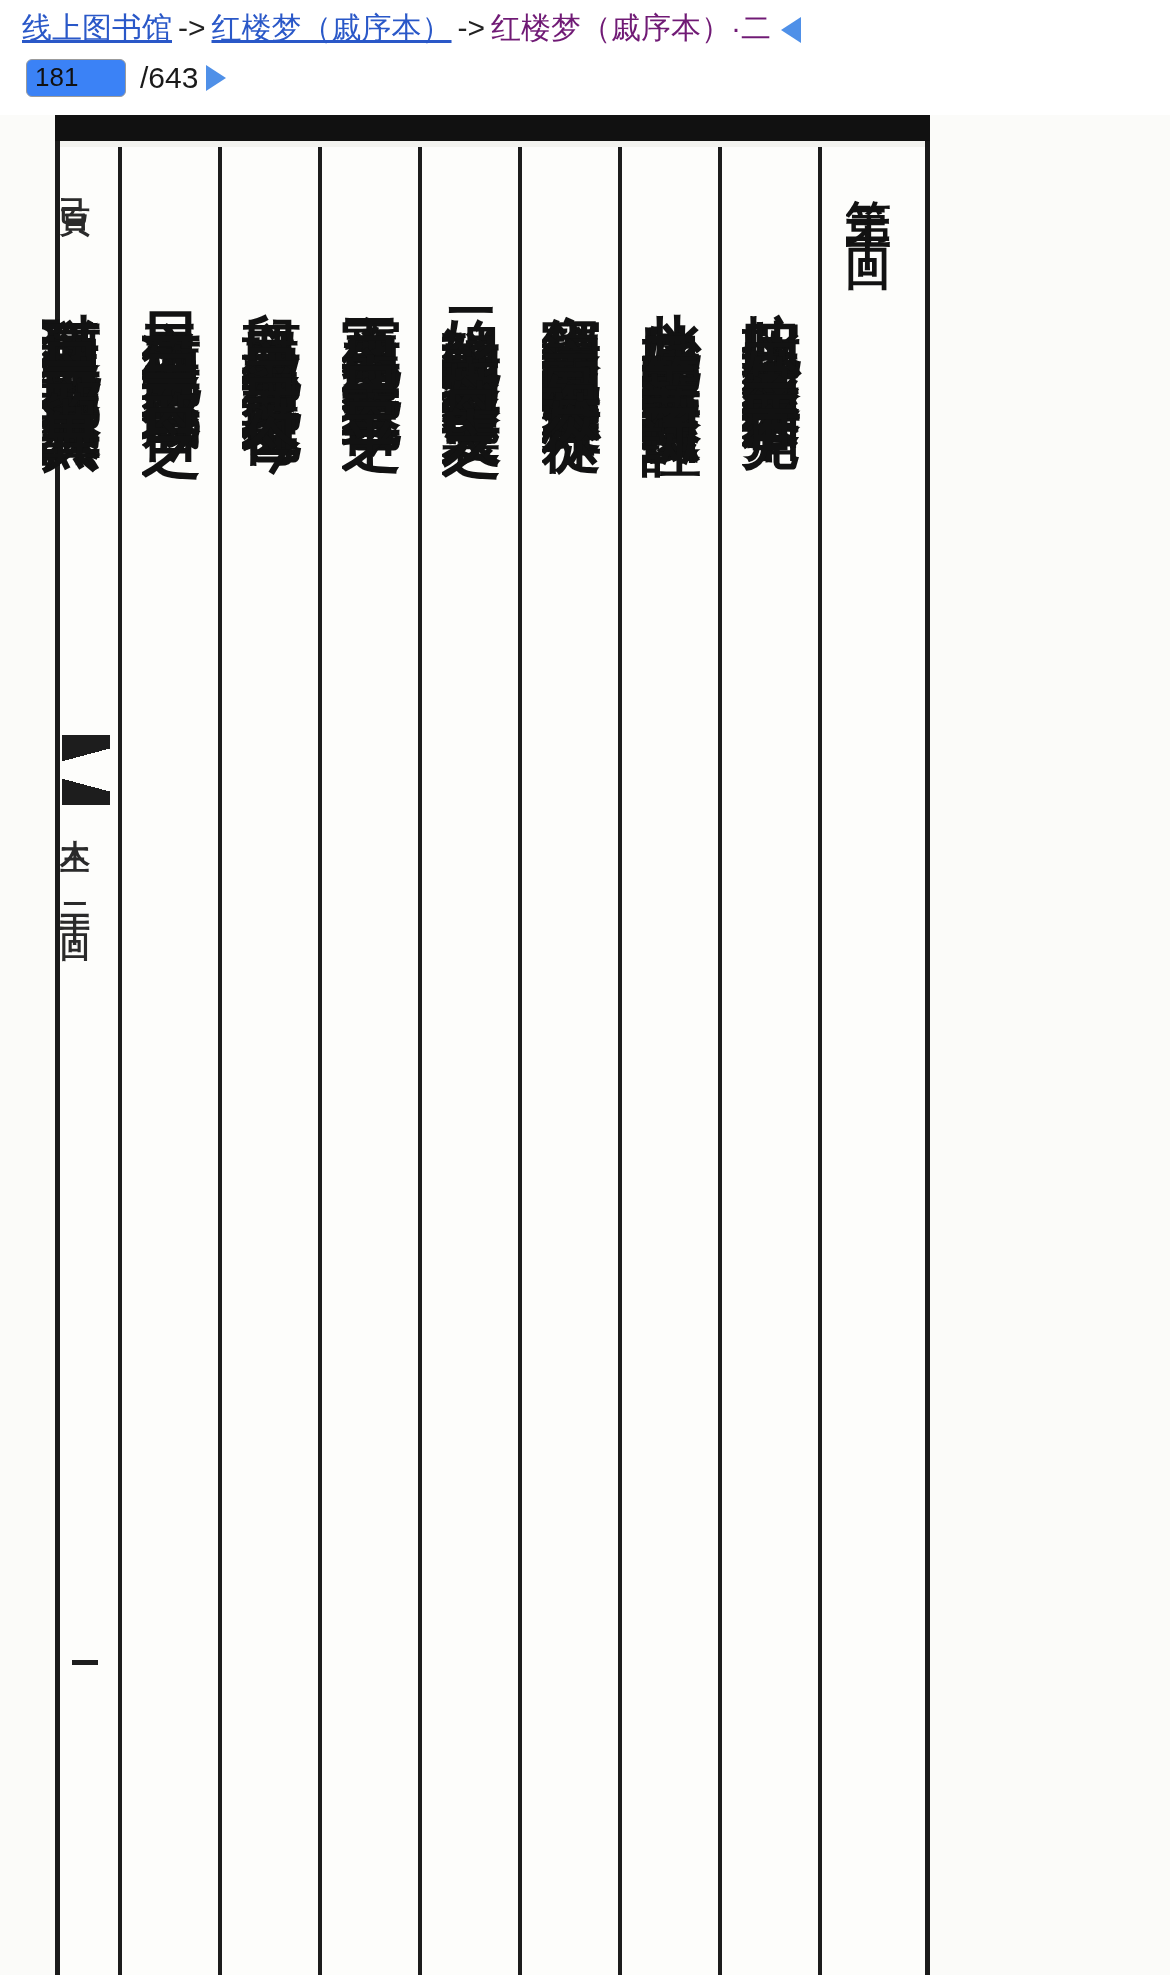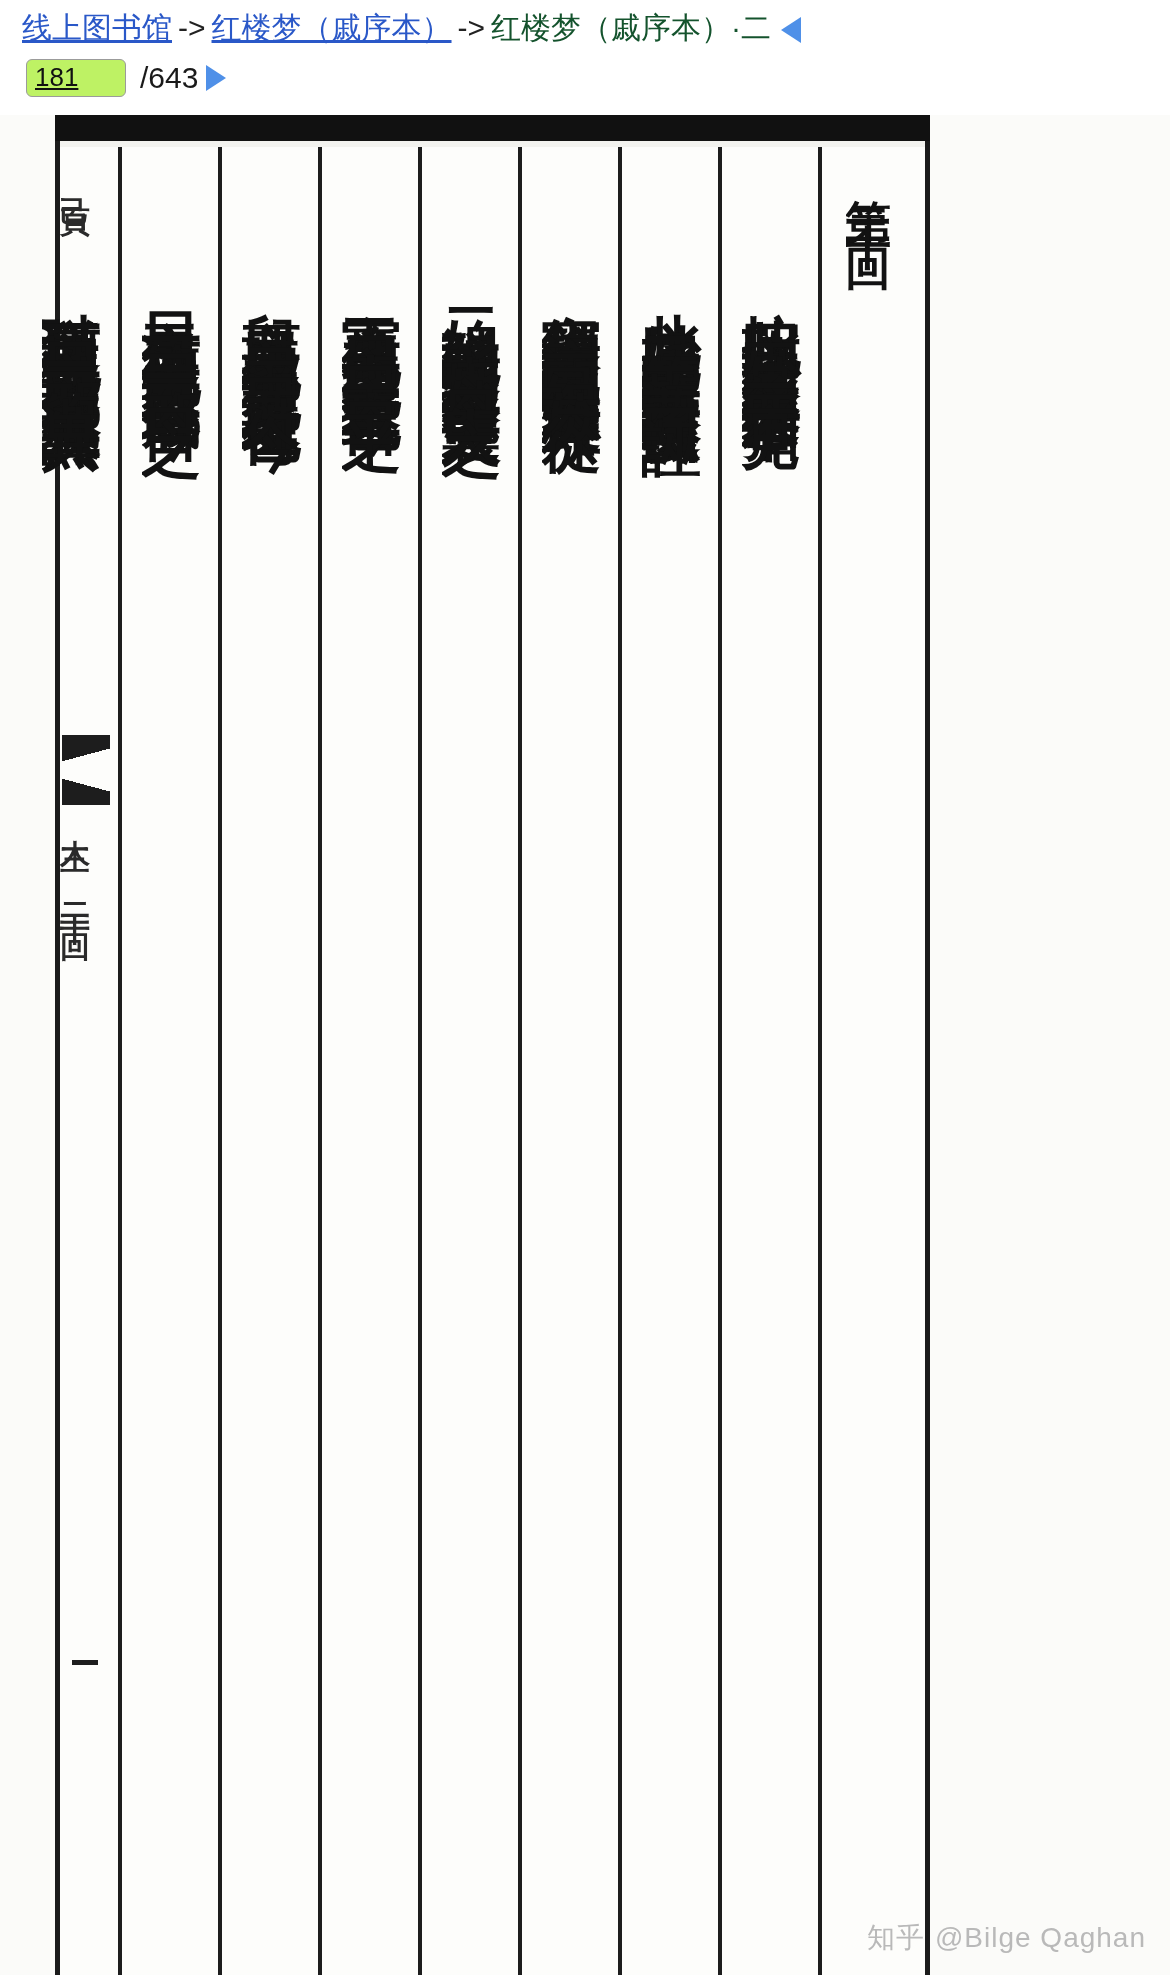"红楼梦（戚序本）·二" .breadcrumb .current { color: #14532d -> #701a75 }
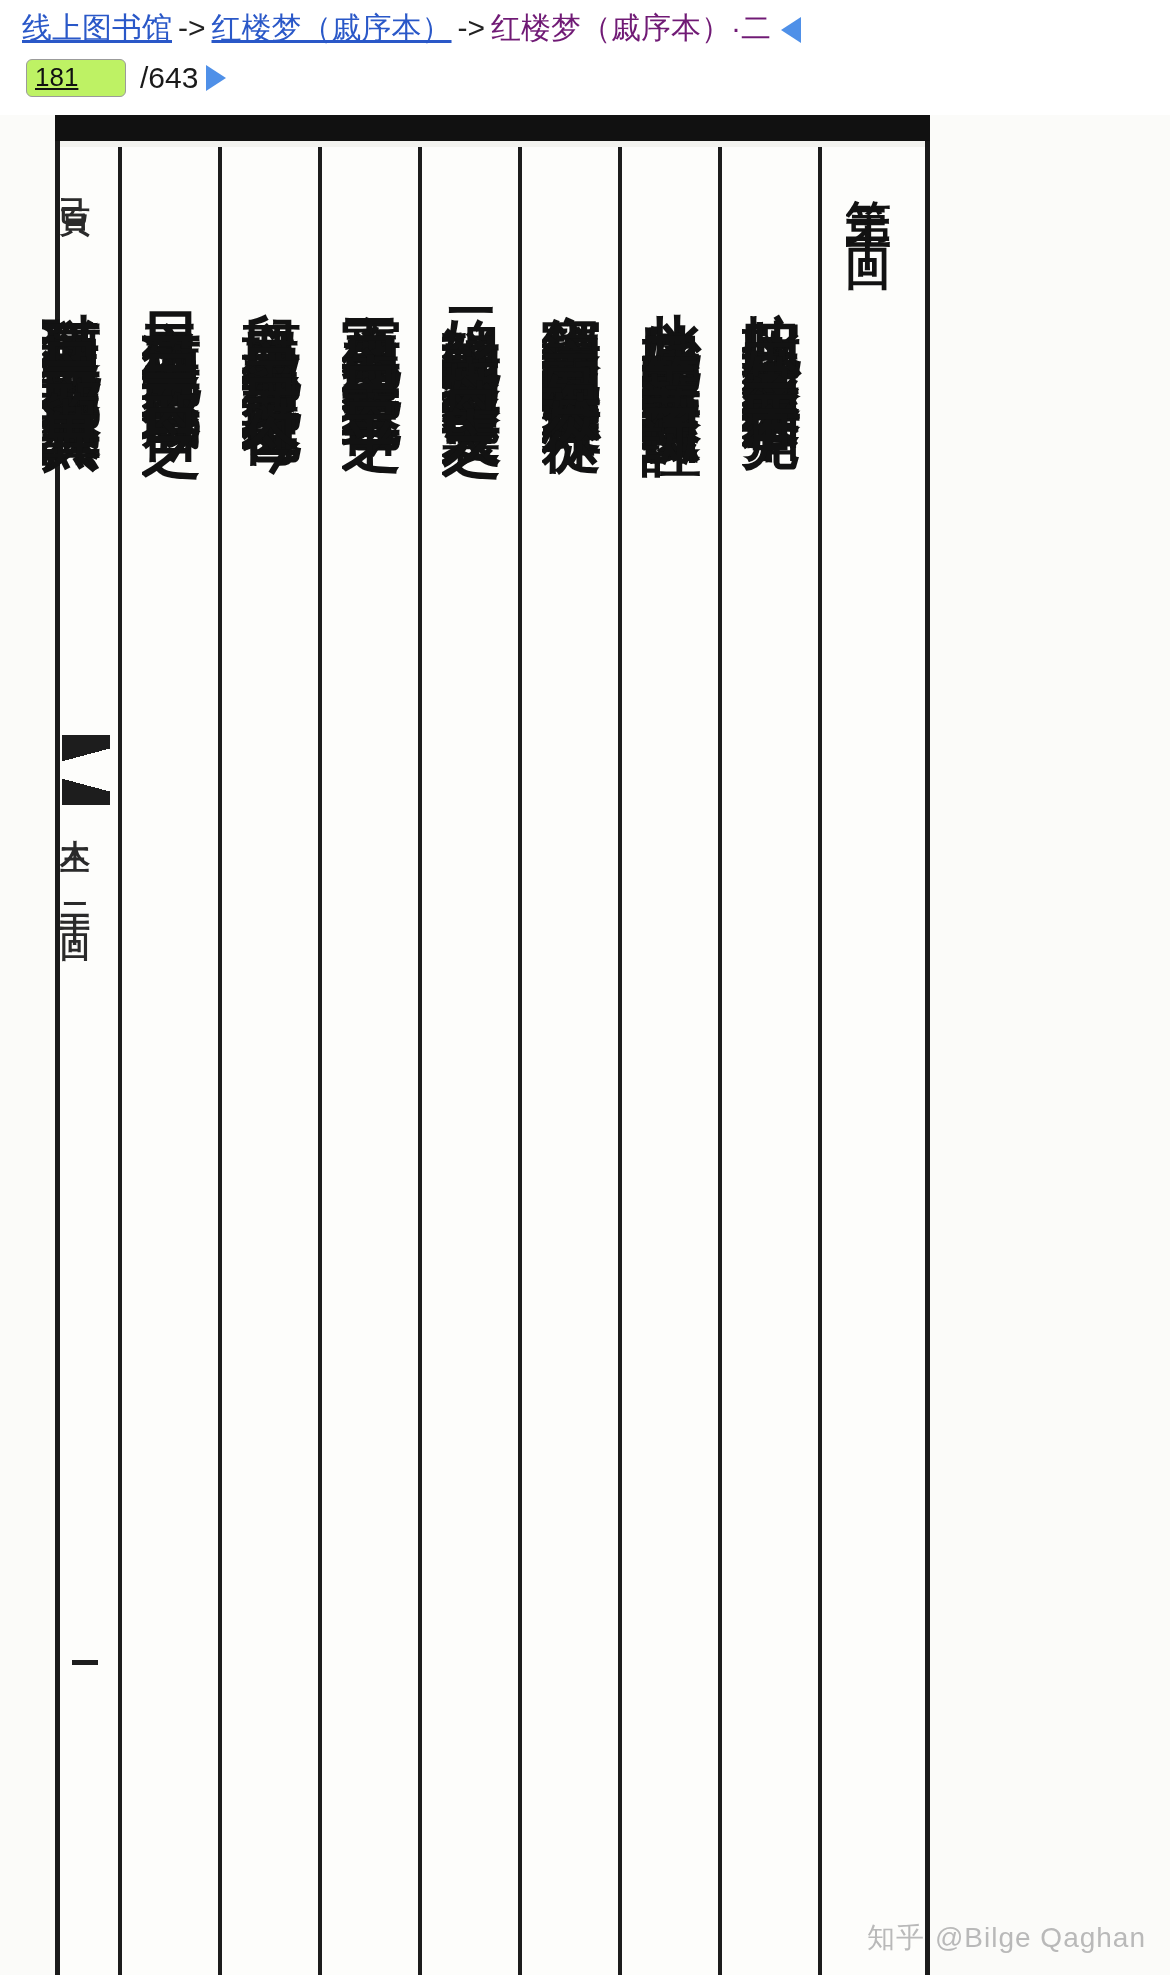"181" .page-input { background: #bef264 -> #3b82f6; text-decoration: underline -> none }
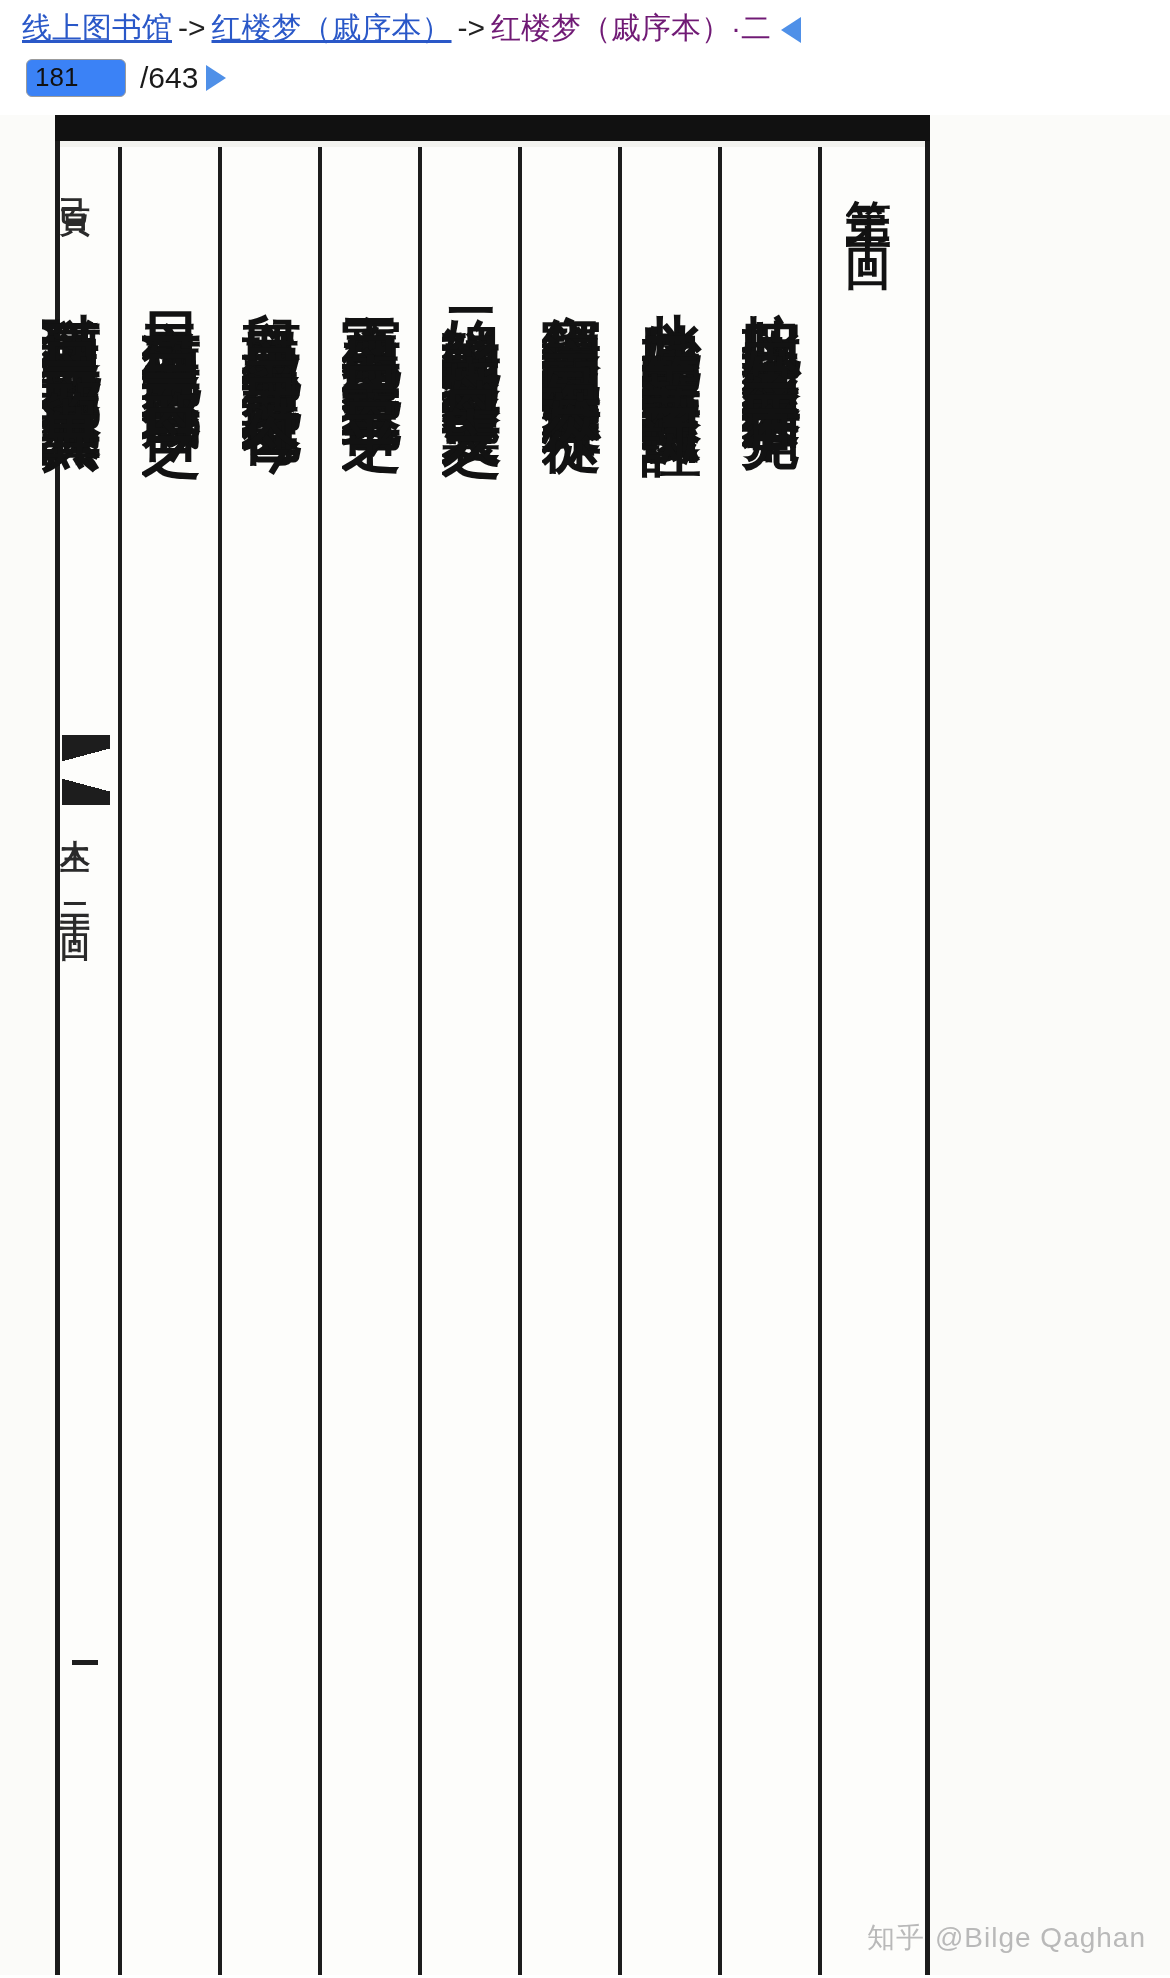"知乎 @Bilge Qaghan" div.watermark { html: <div> <span>知乎</span><span>@Bilge Qaghan</span> </div> -> none }
